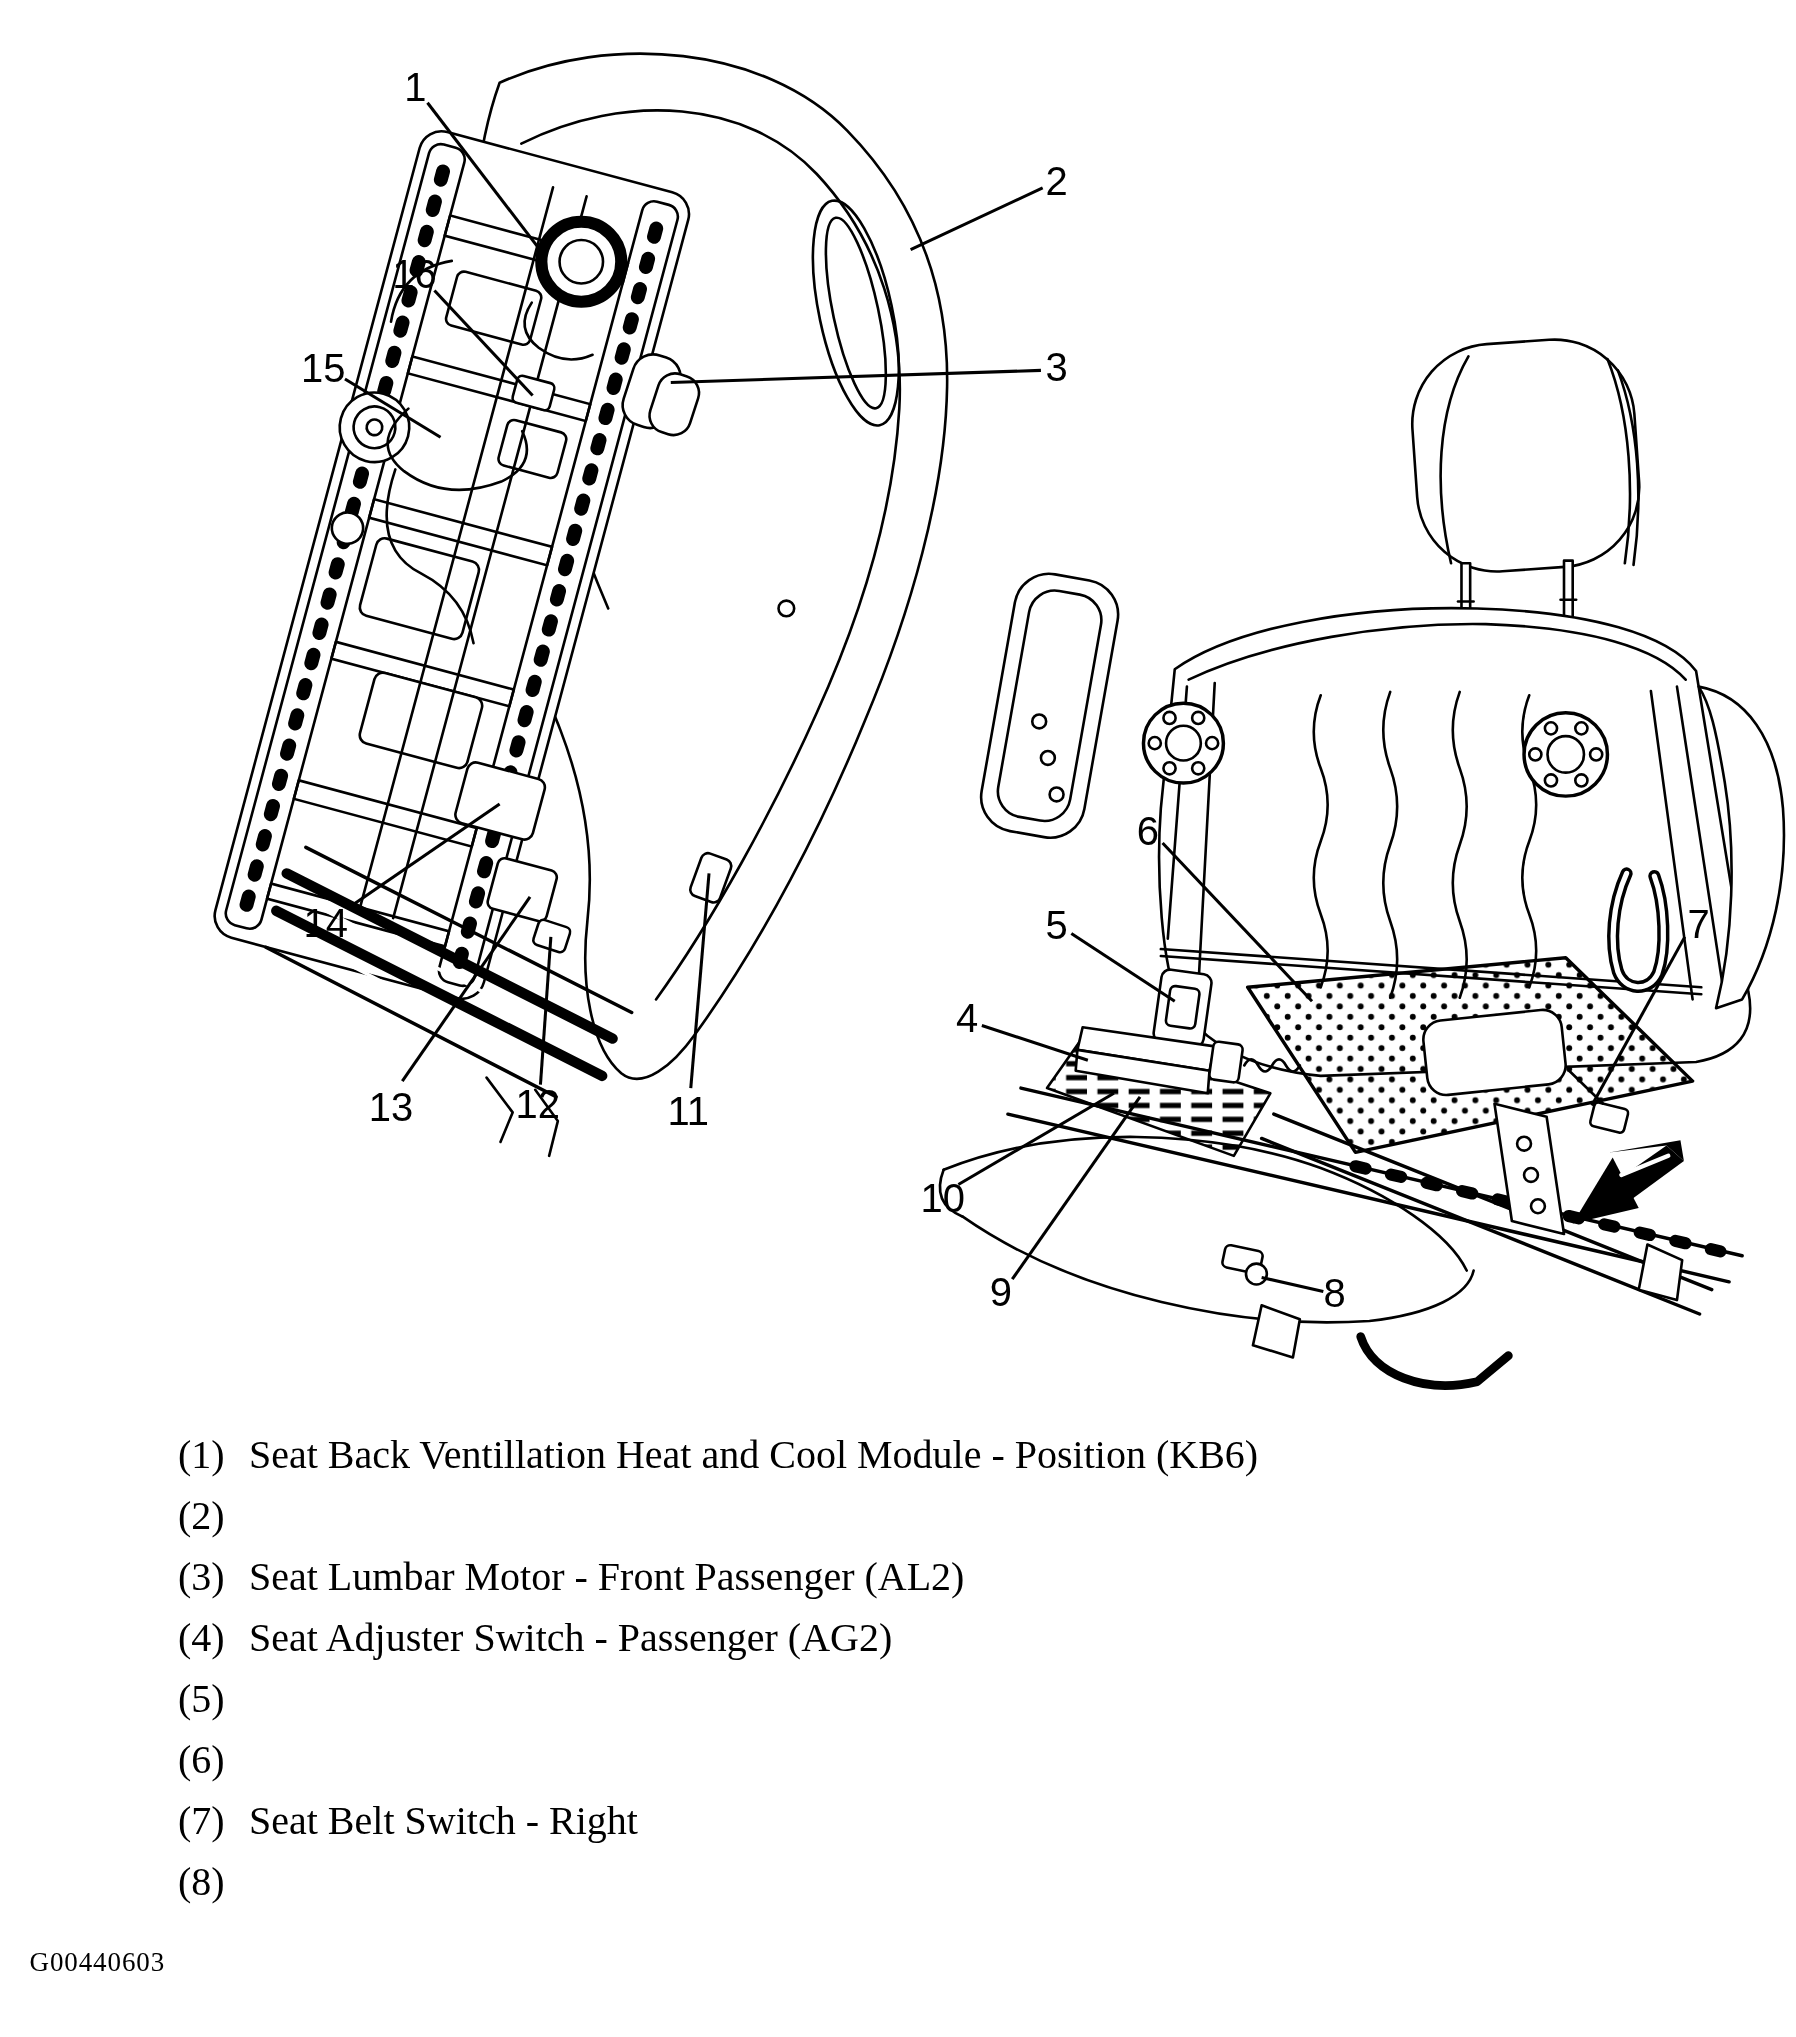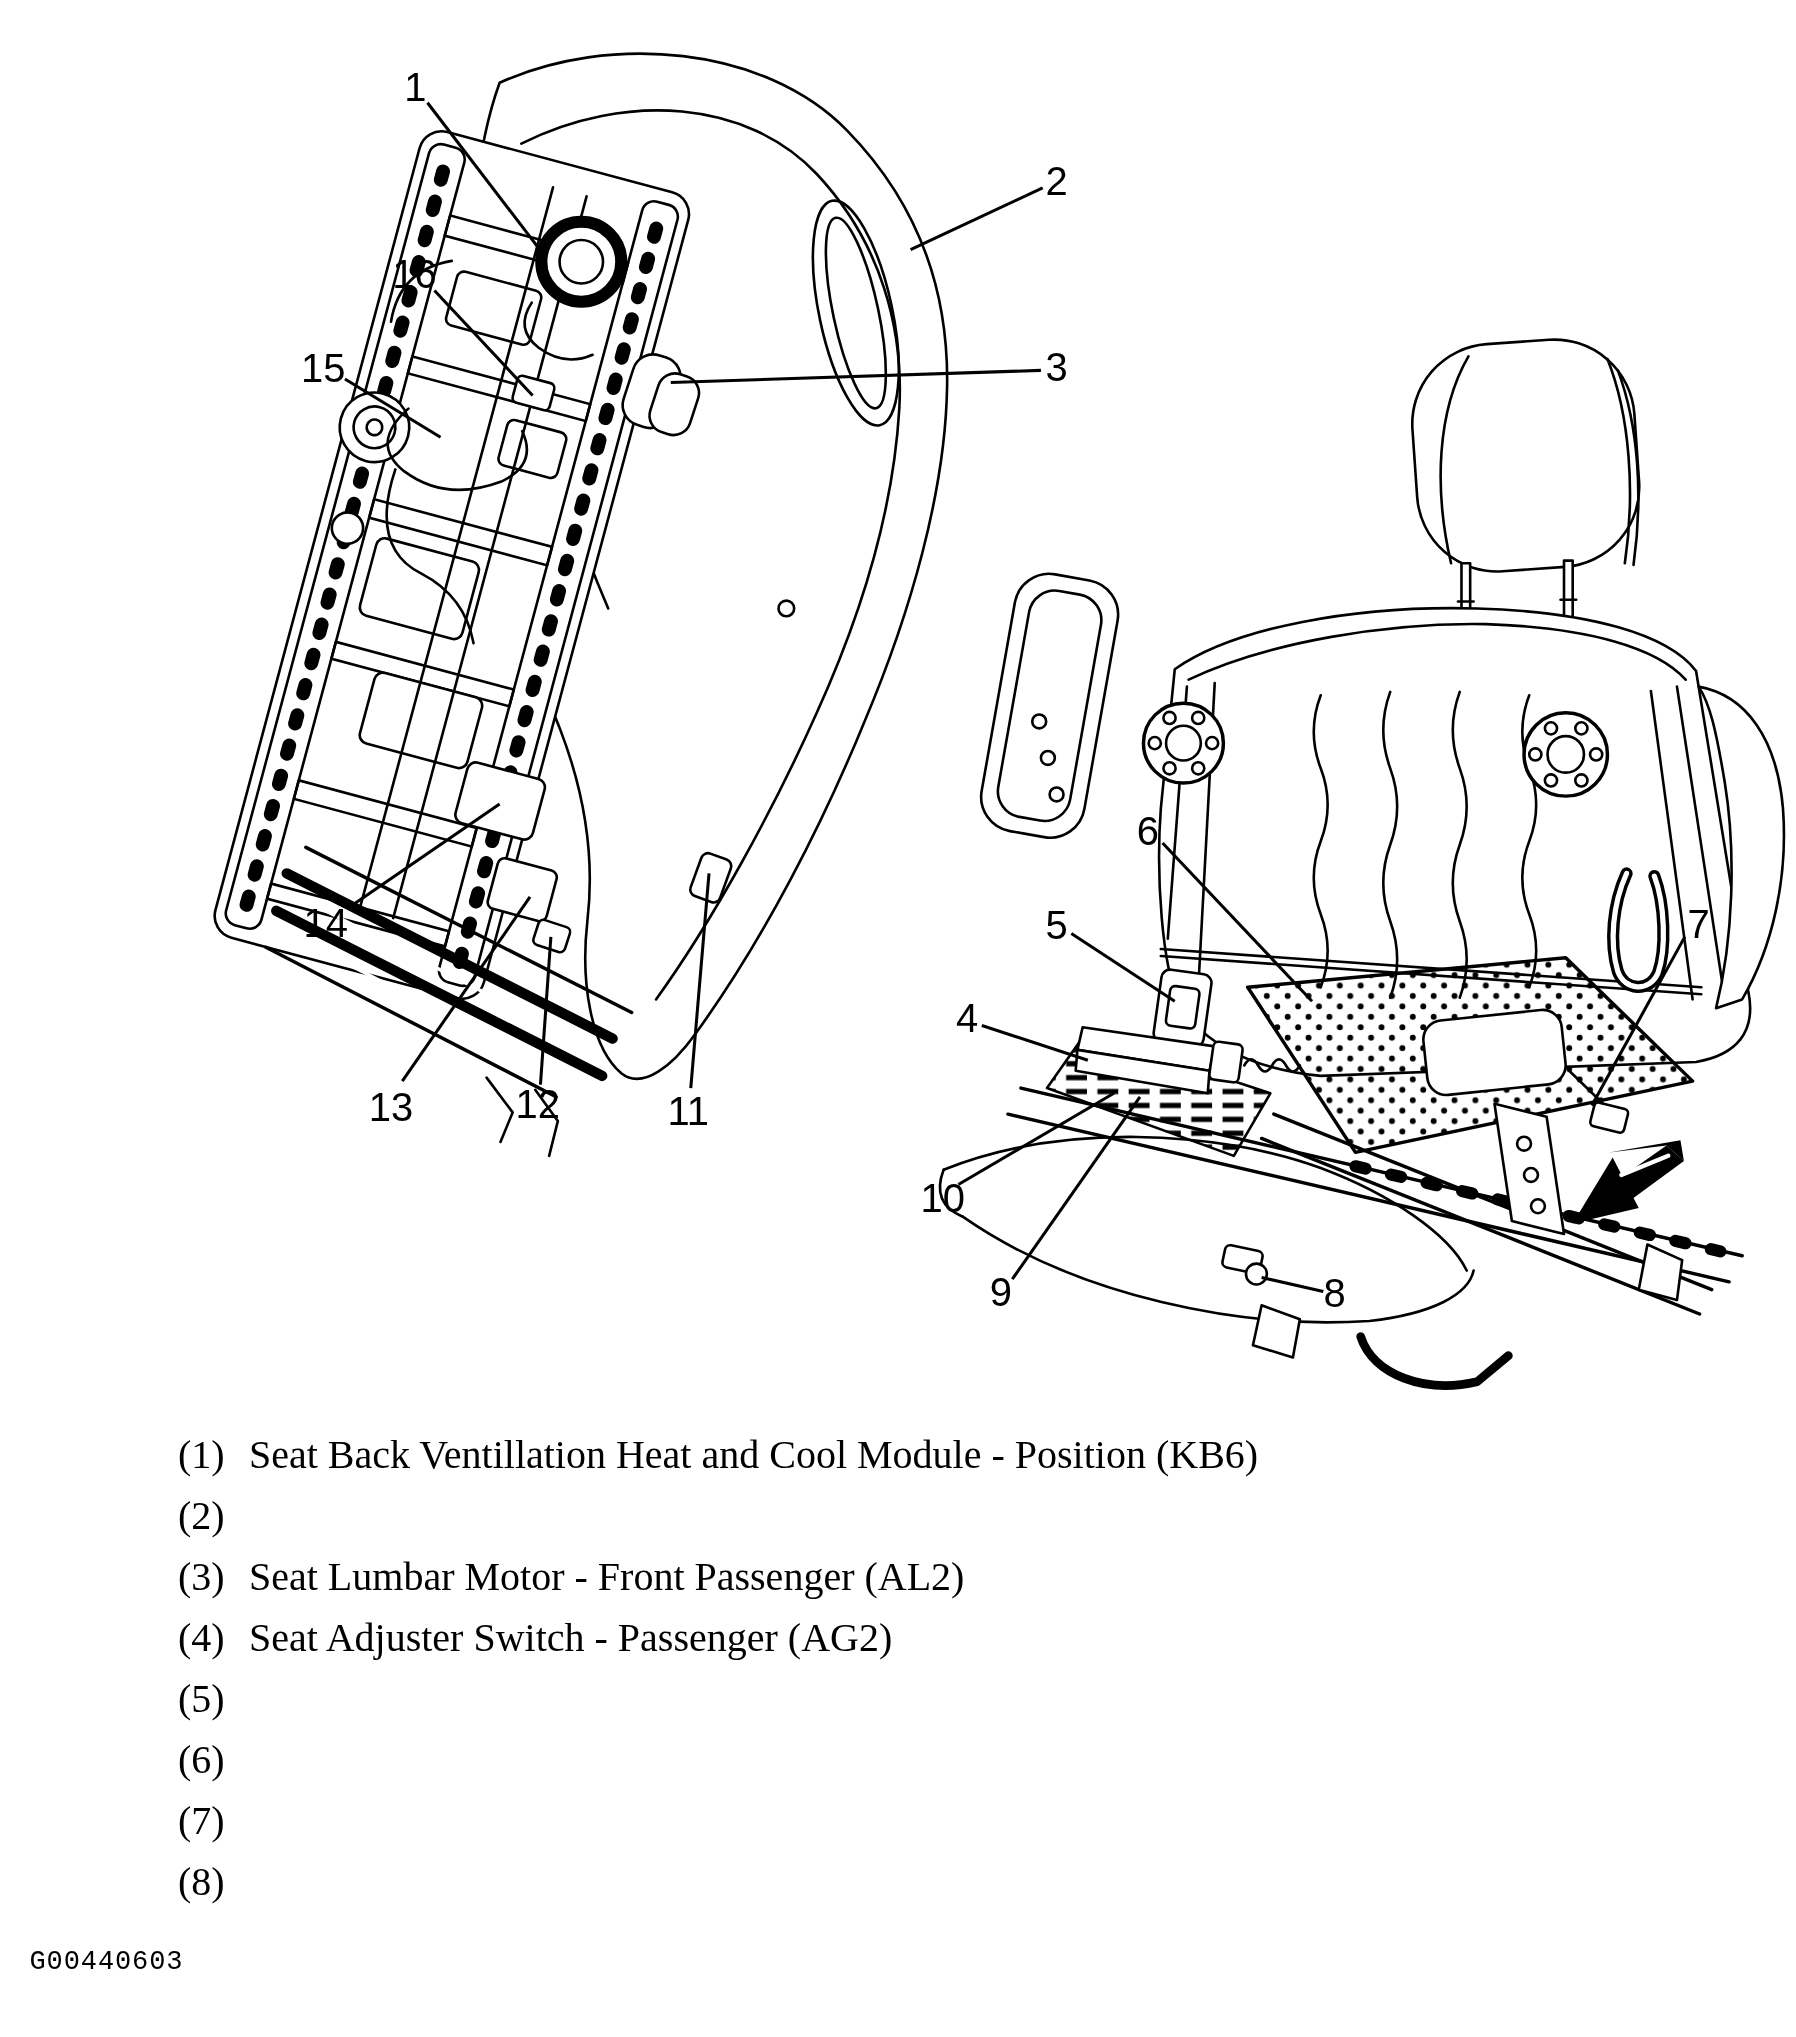"Seat Belt Switch - Right" span.legend-label { html: none -> <span>Seat Belt Switch - Right</span> }
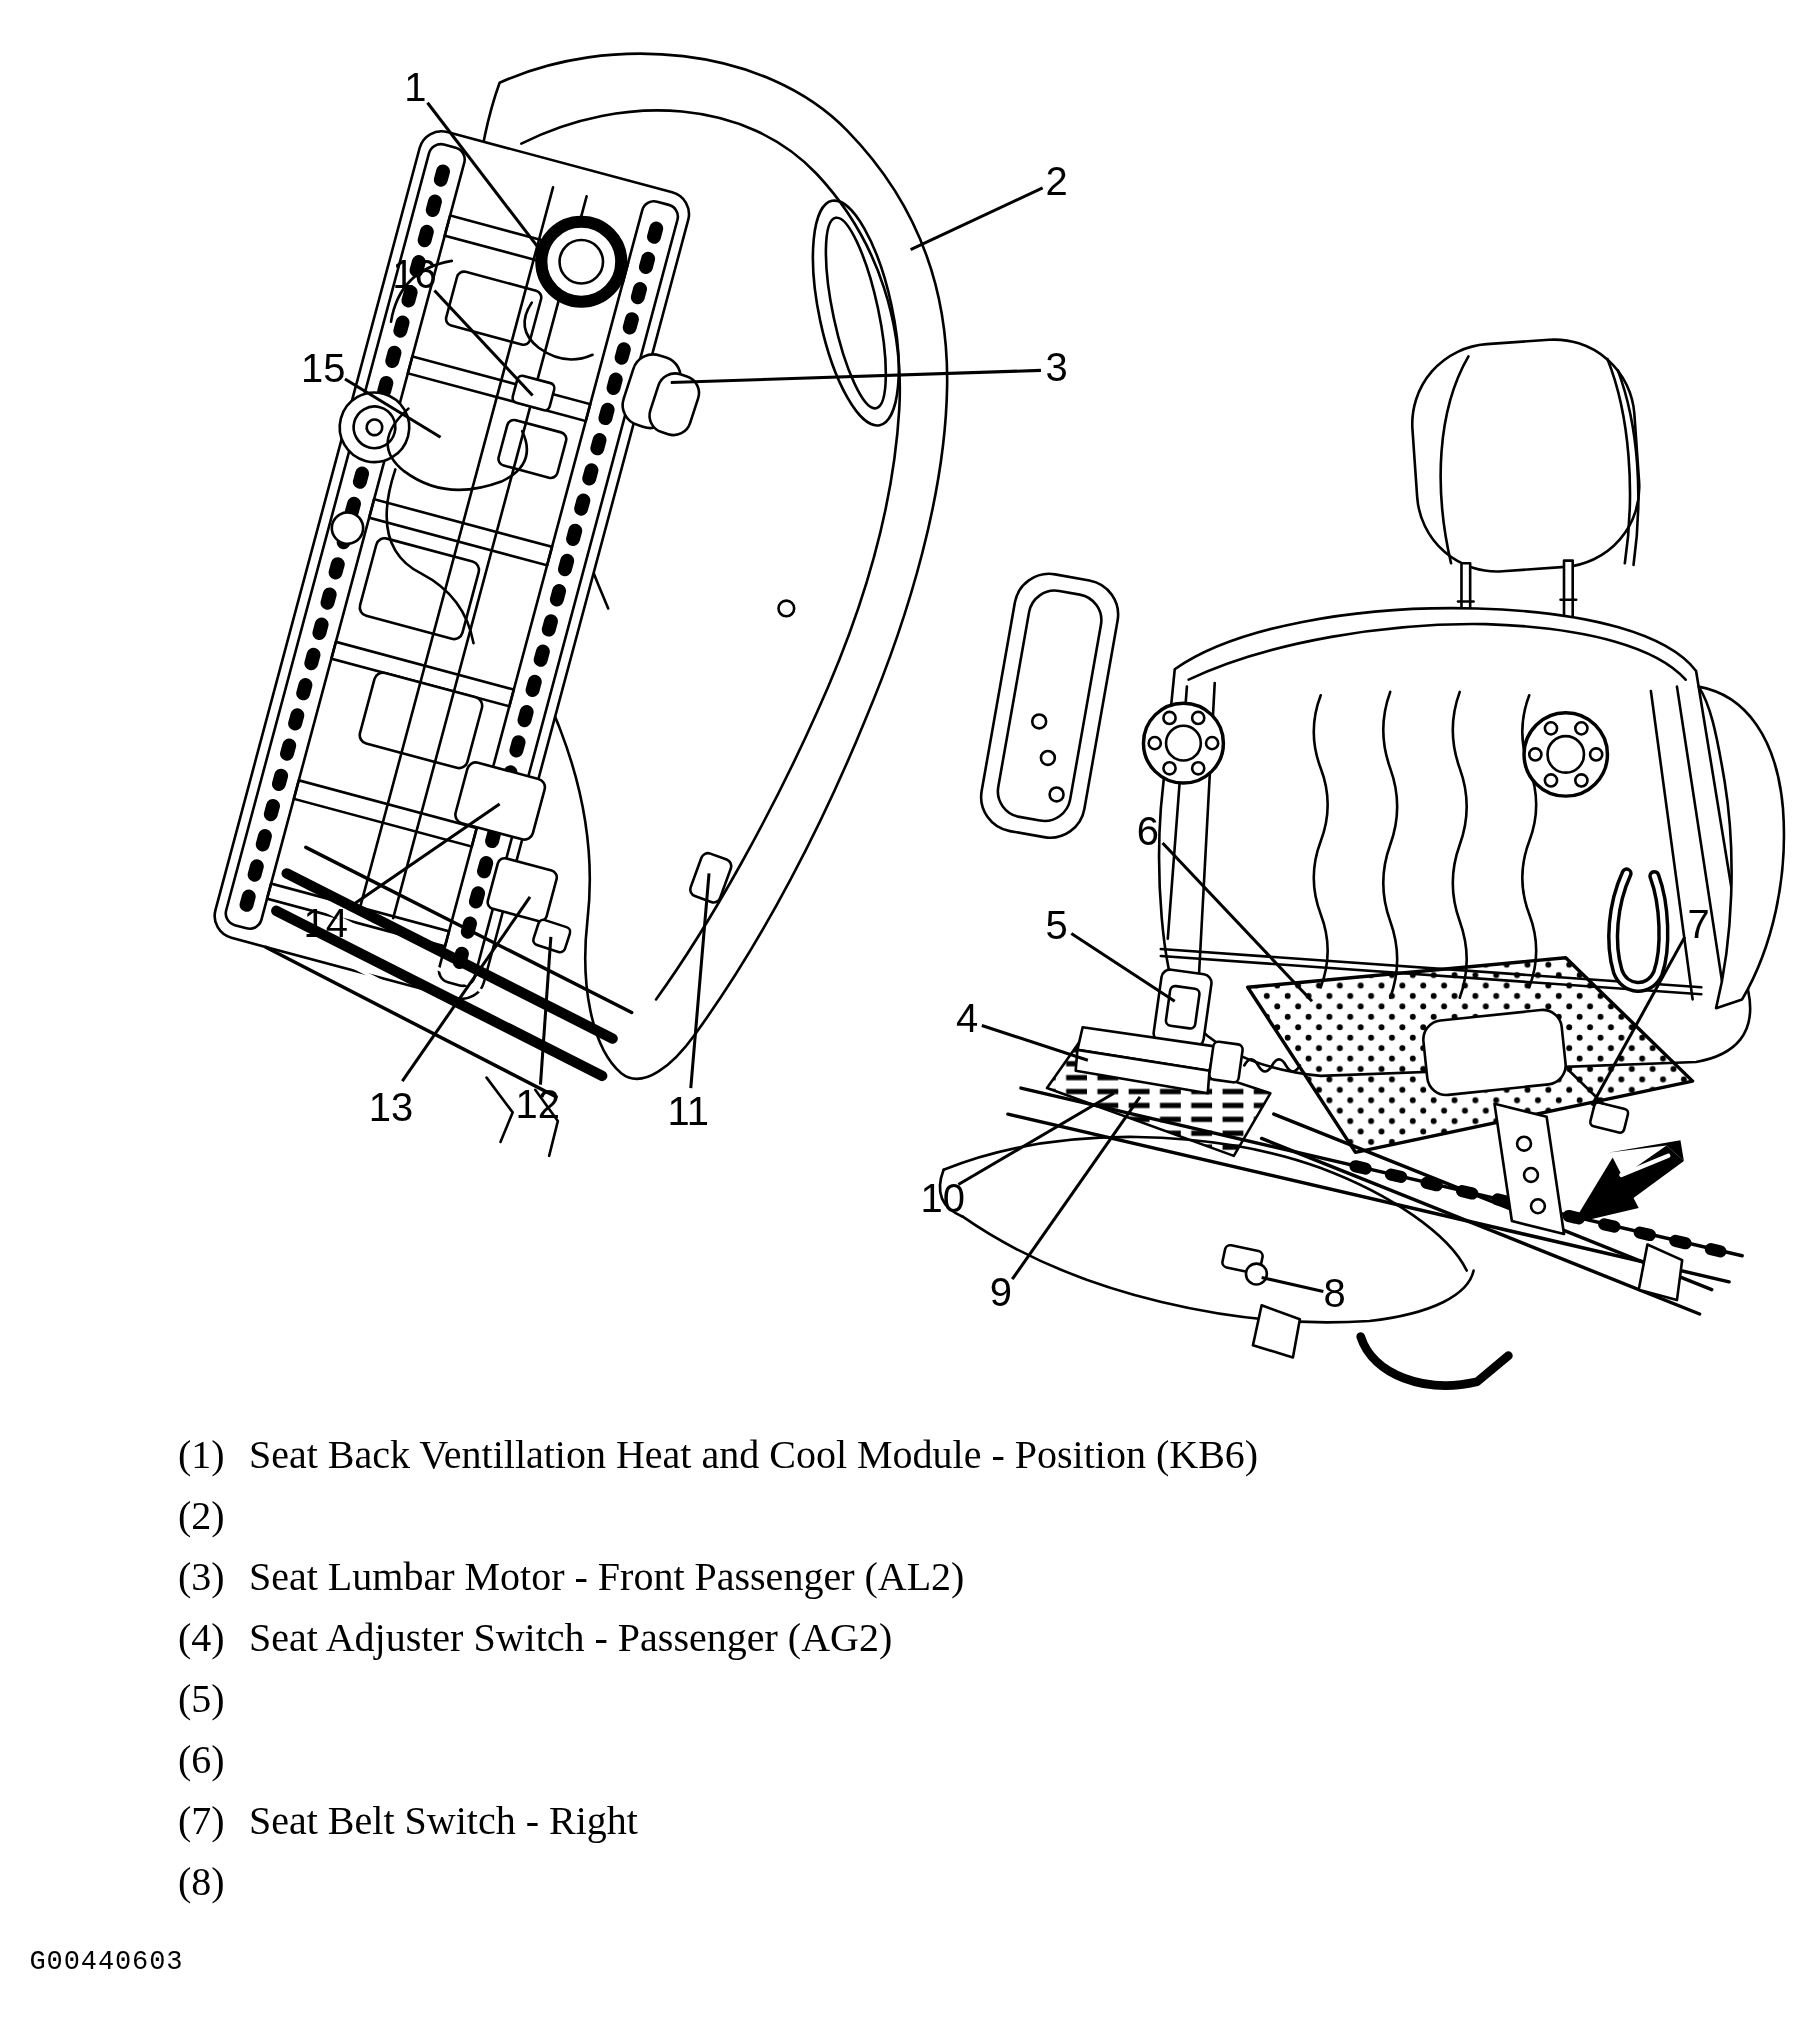"G00440603" .figure-code { font-family: Liberation Mono, monospace -> Liberation Serif, serif }
